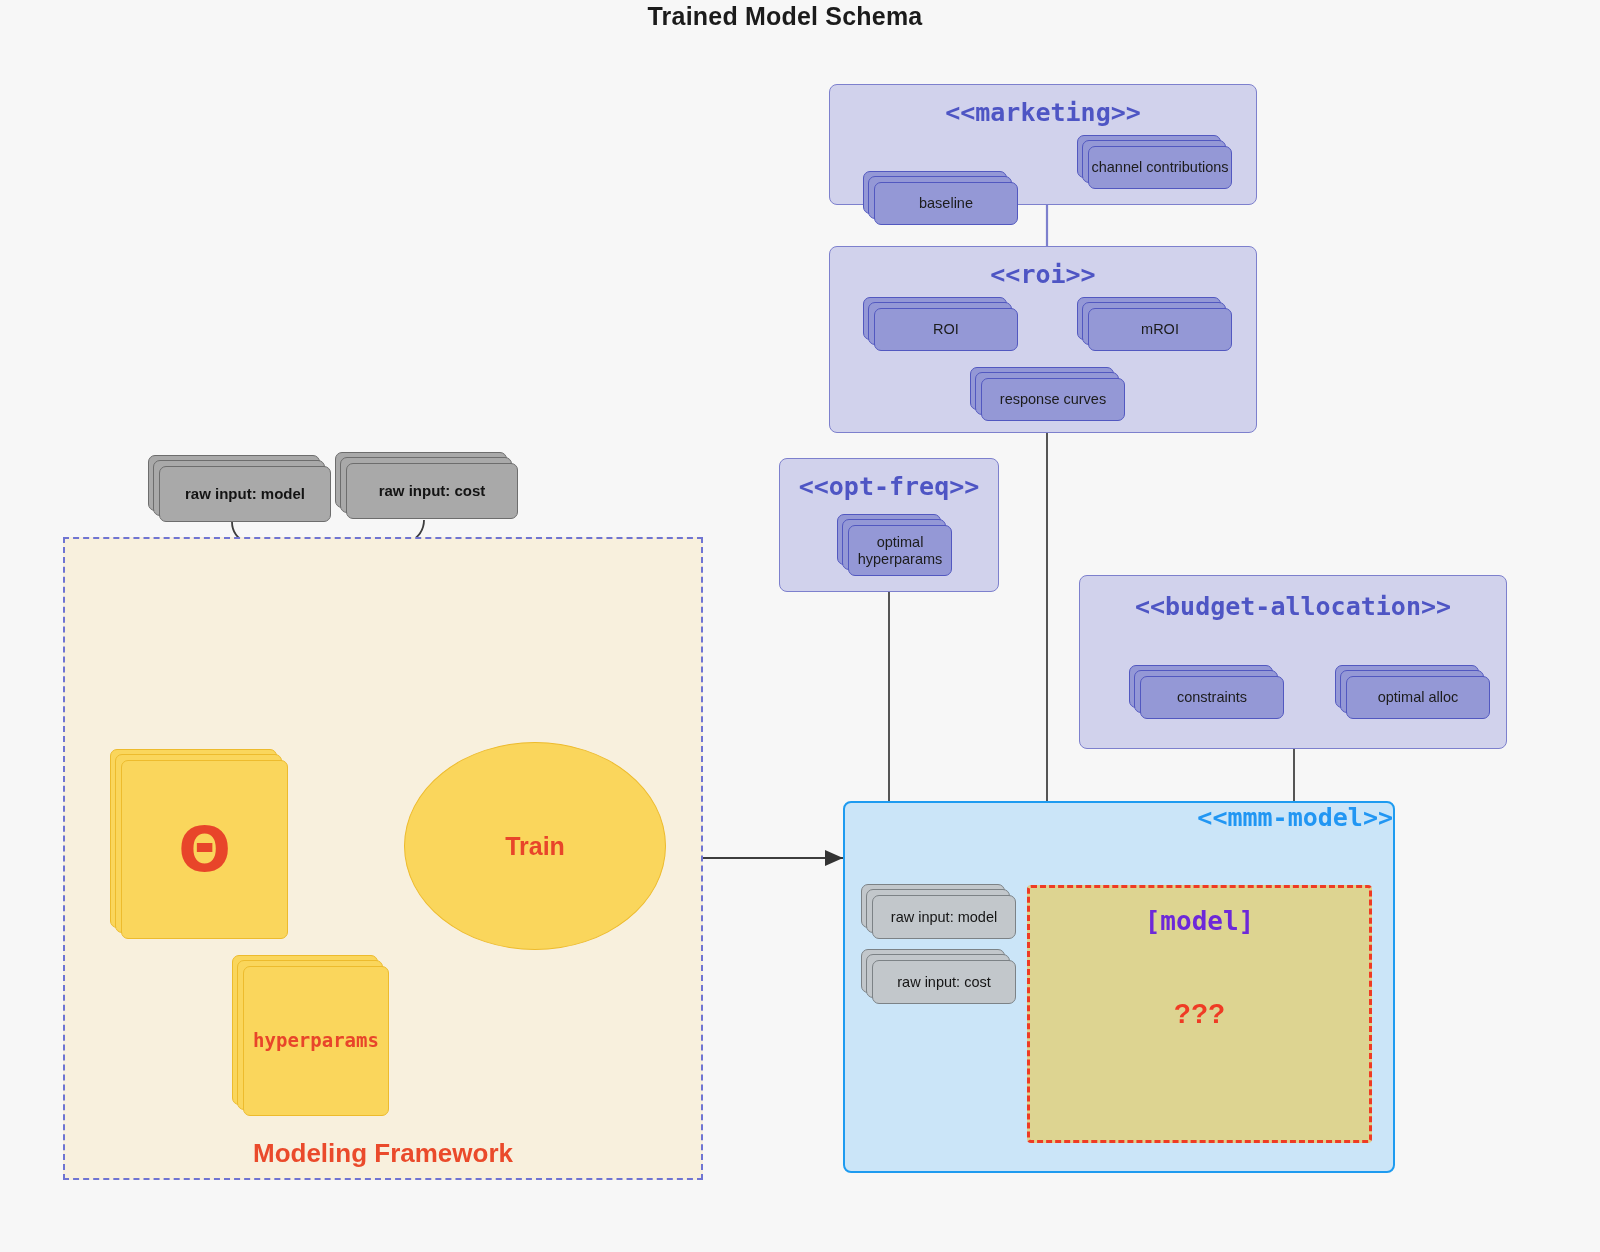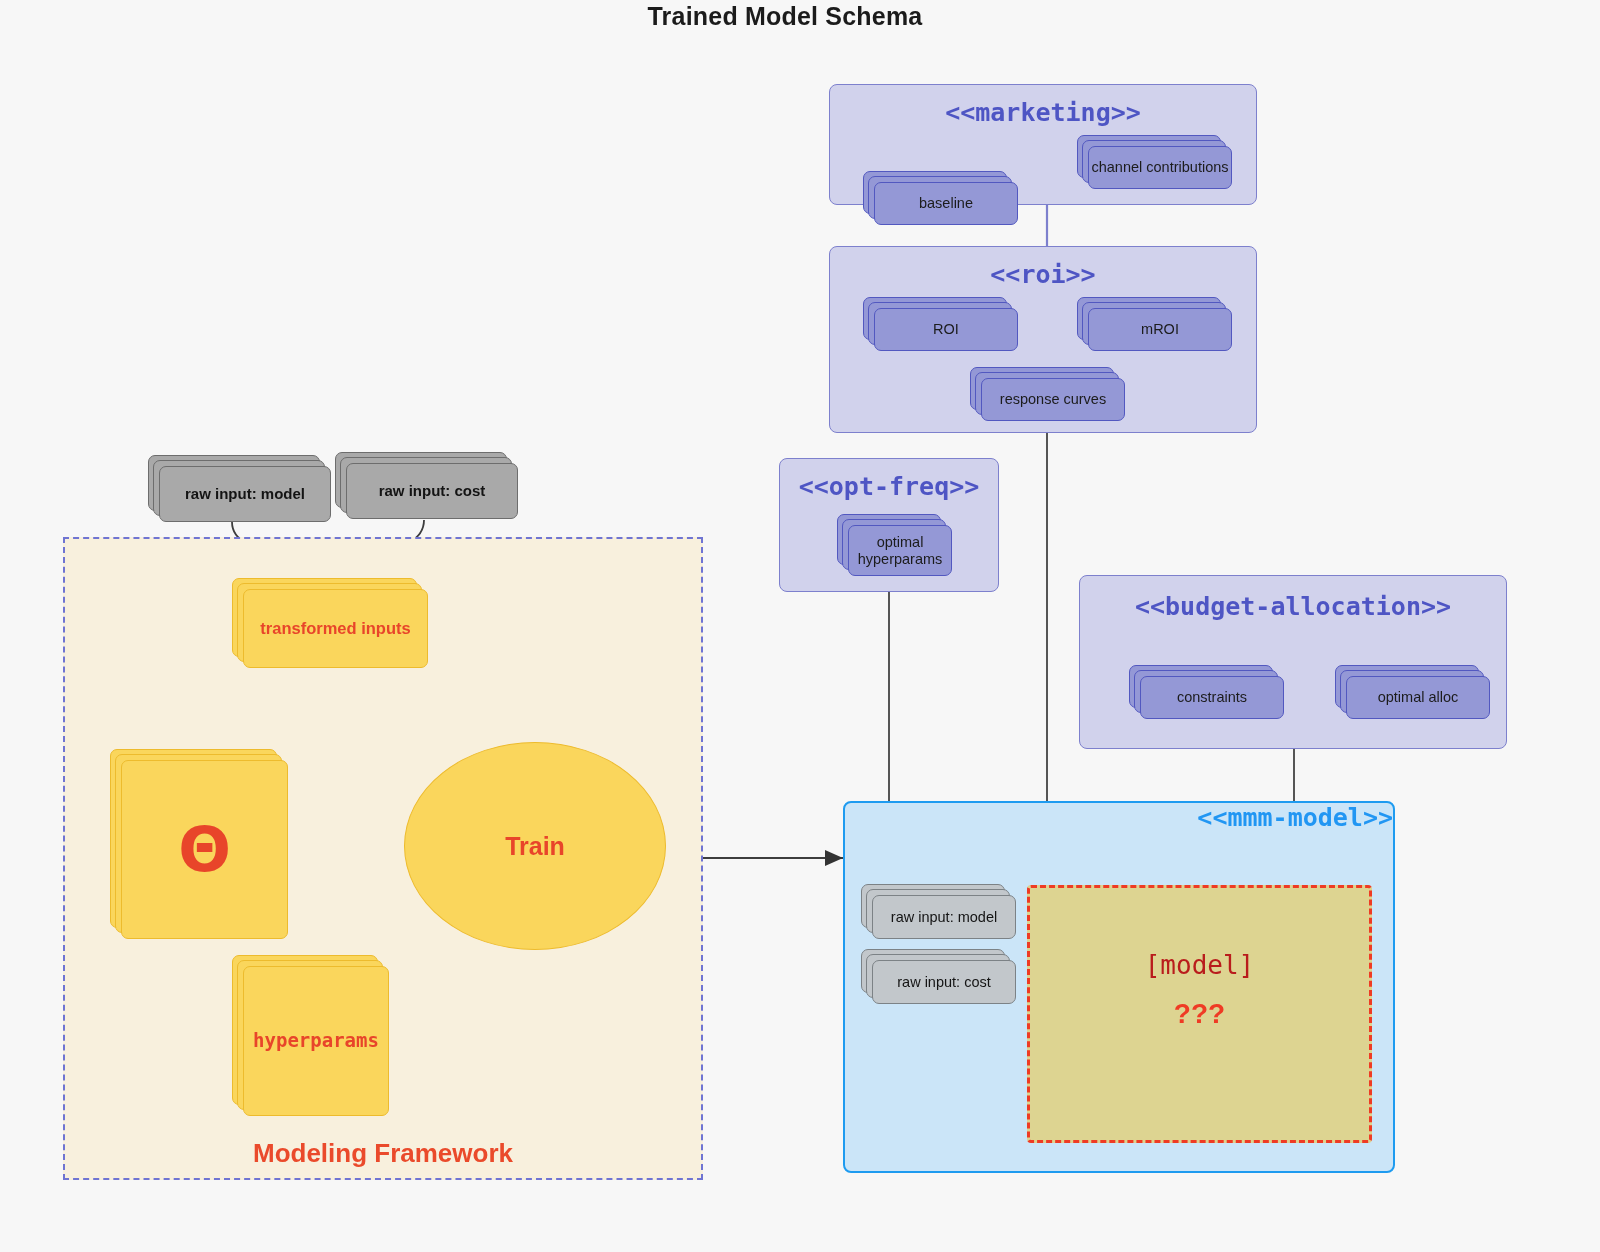"transformed inputs" div.node { html: <div> <div></div> <div></div> <div>transformed inputs</div> </div> -> none }
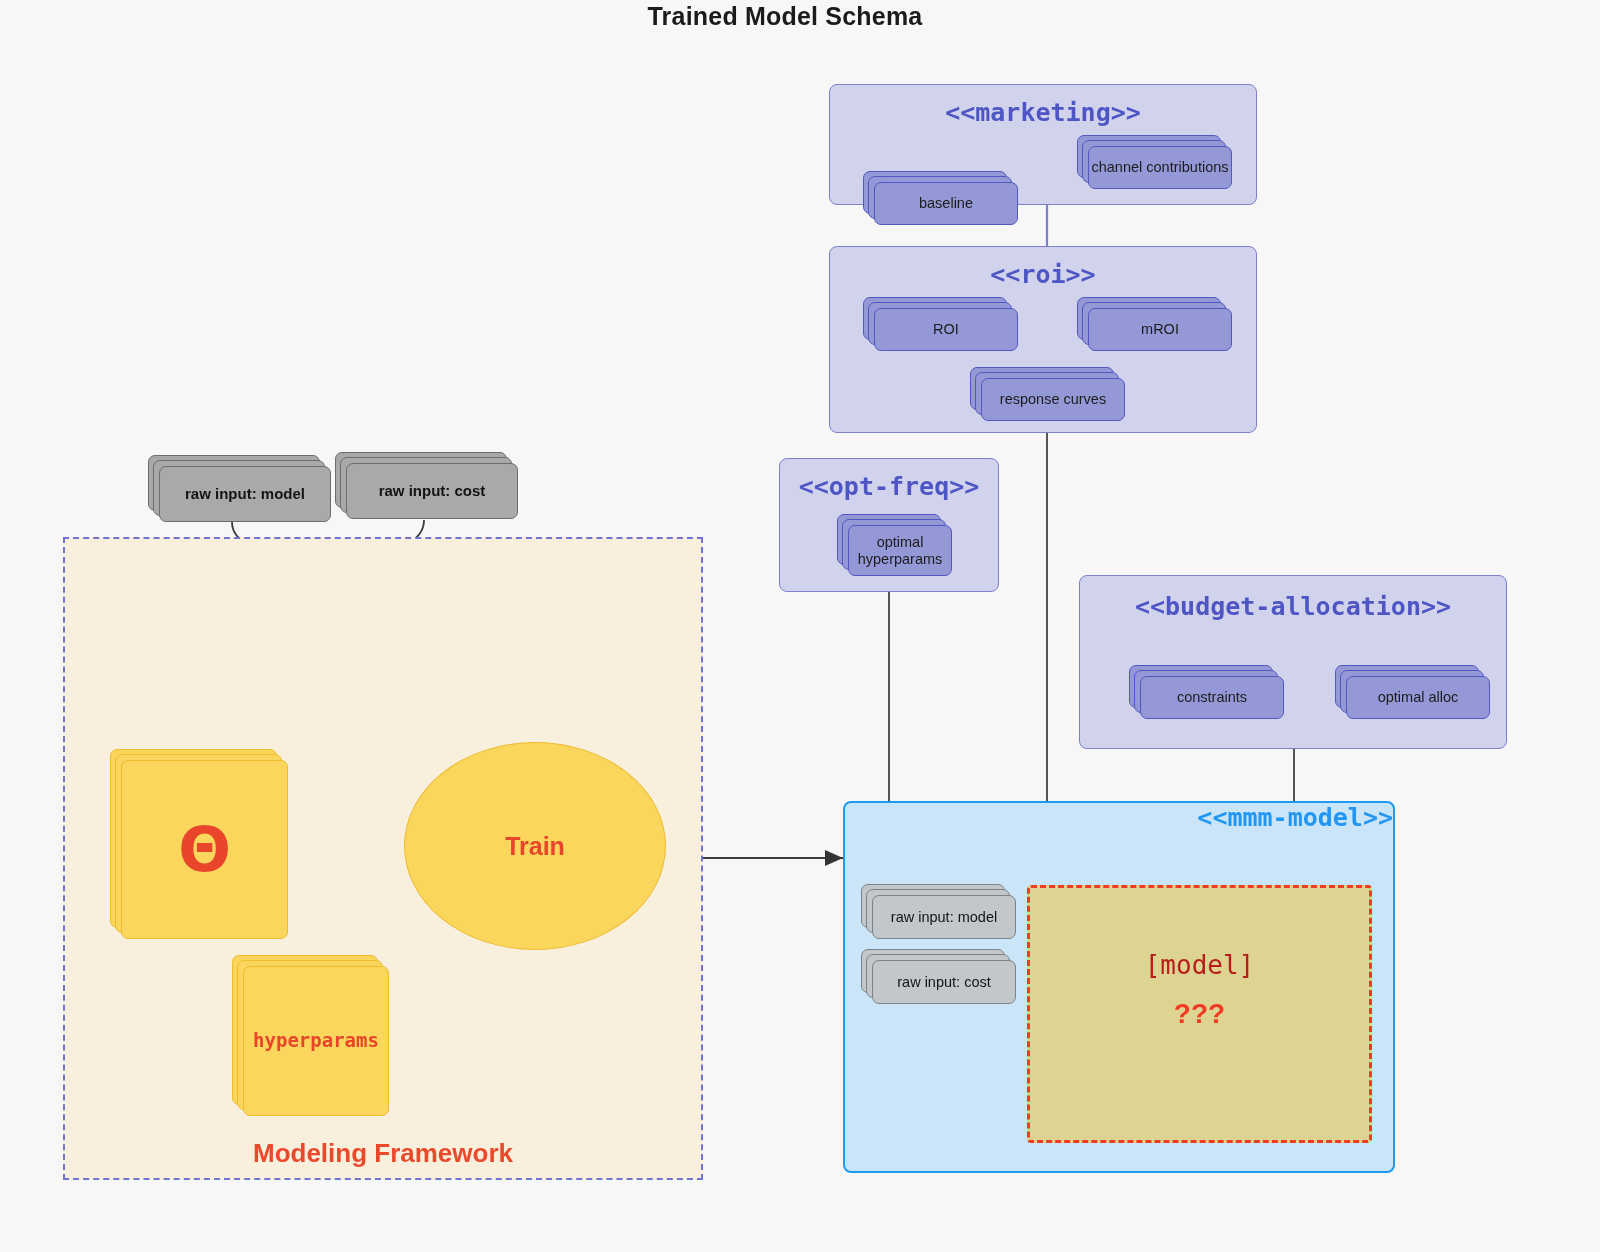"[model]" .model-box .mb-title { color: #b91c1c -> #6d28d9; font-weight: normal -> bold; margin-top: 44px -> none }
